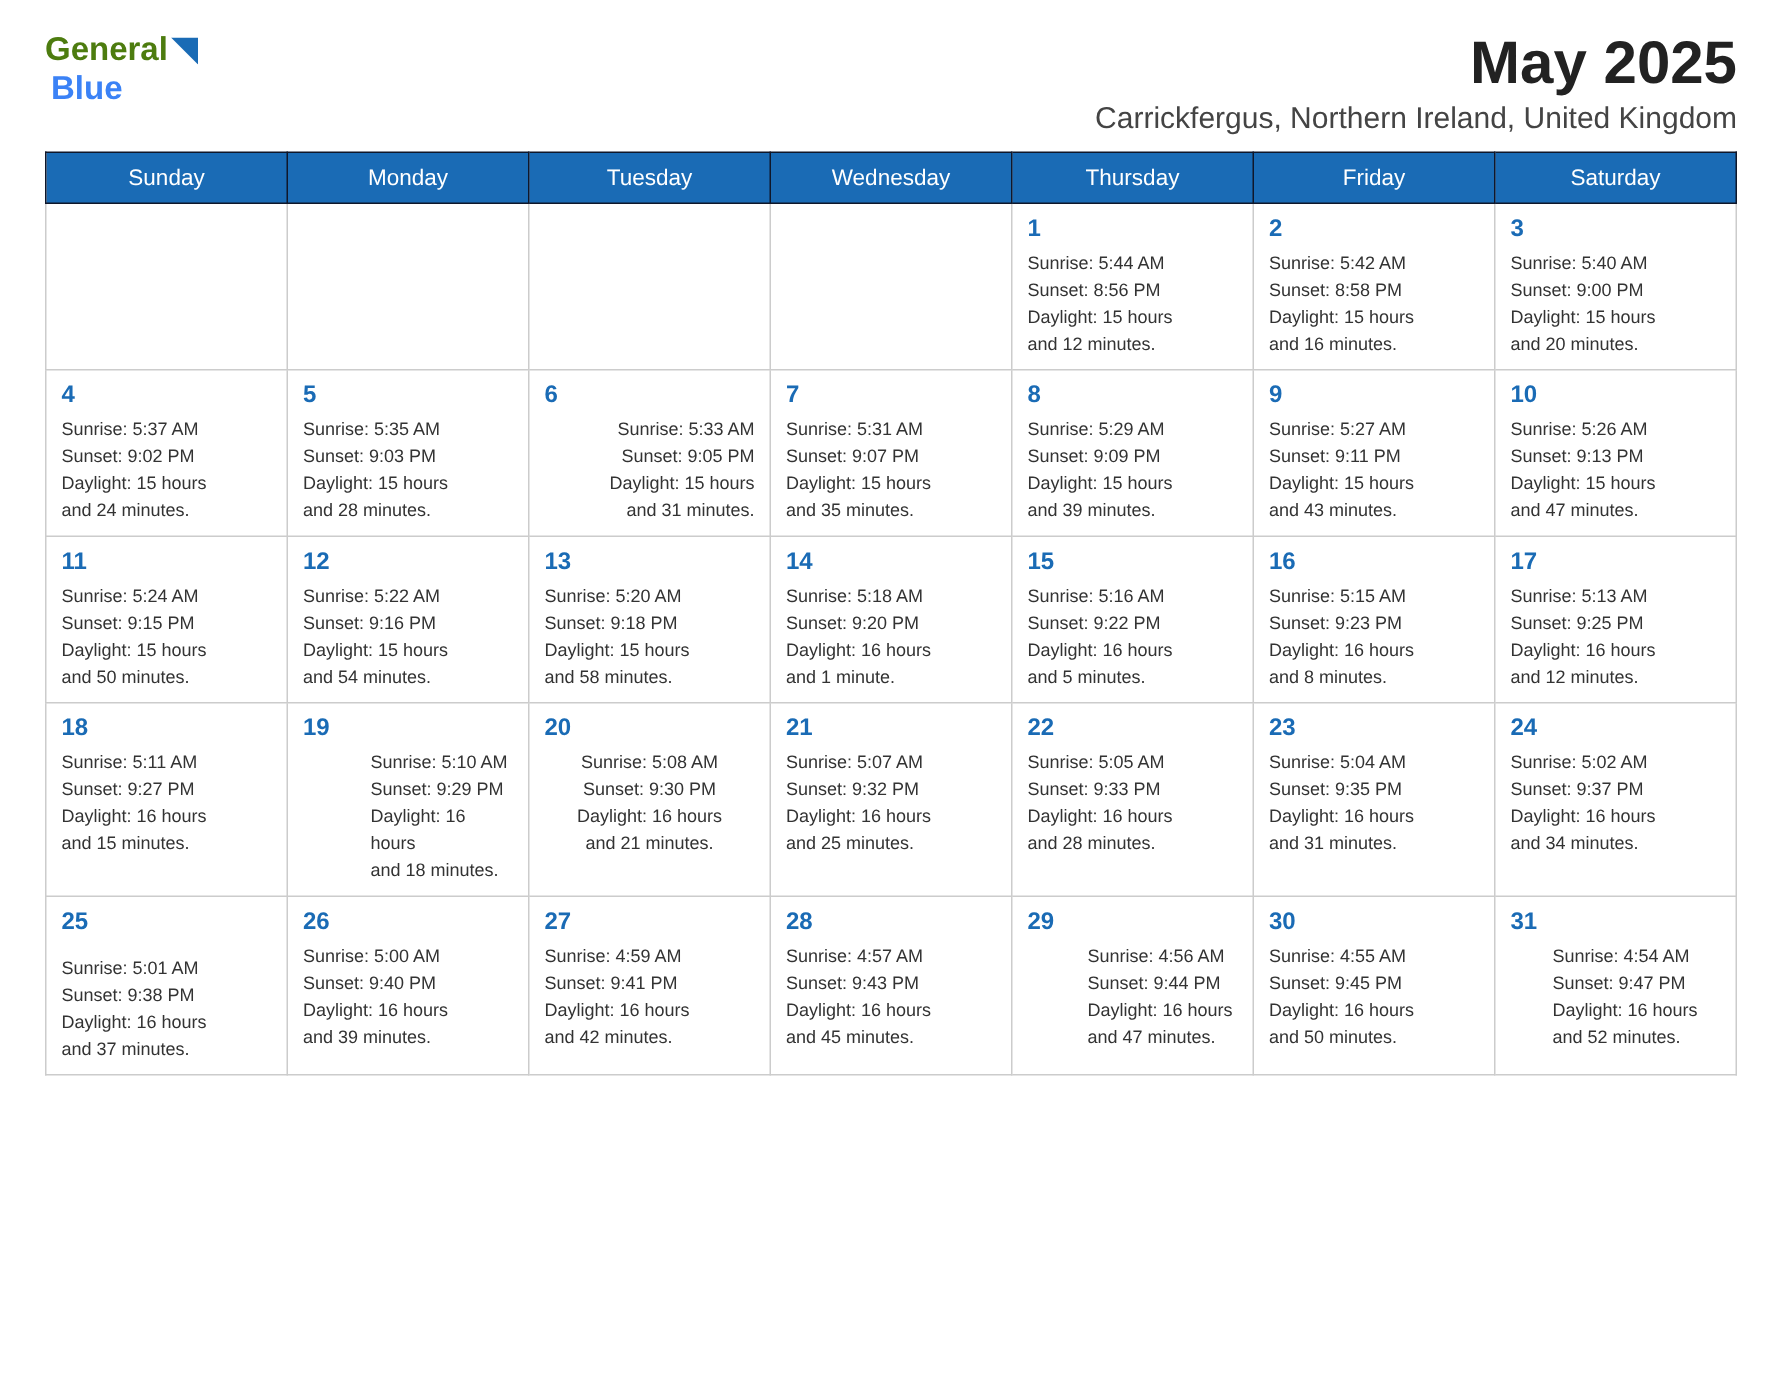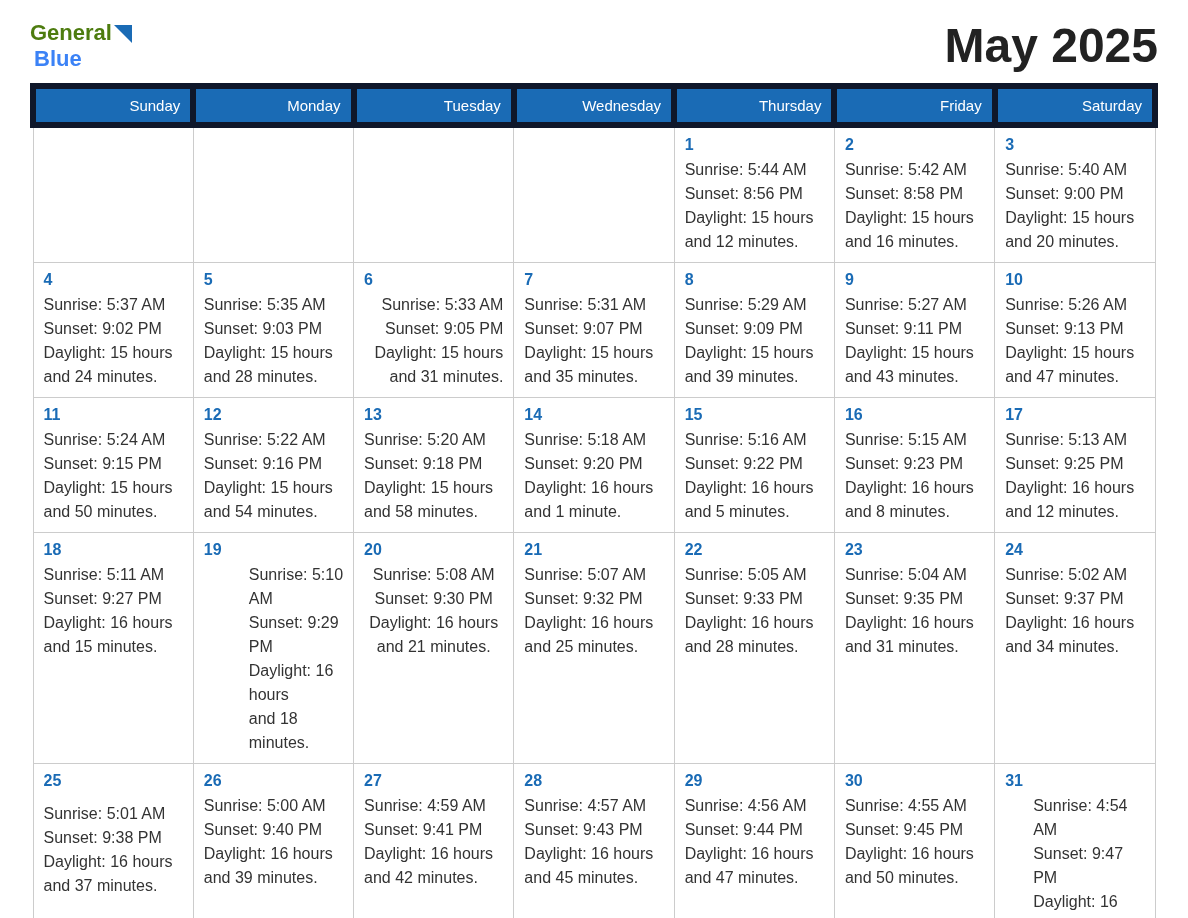"May 2025" .month-title { font-size: 48px -> 40px }
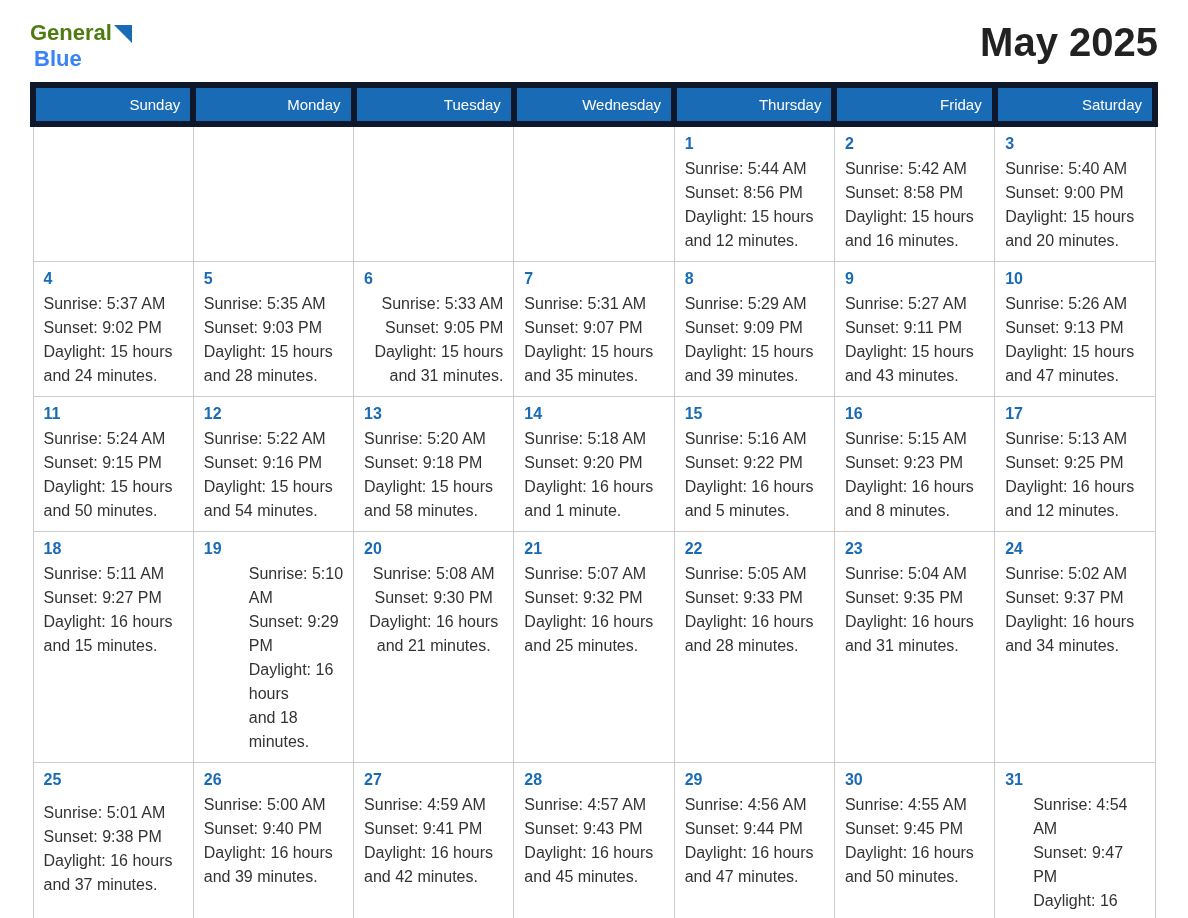"Carrickfergus, Northern Ireland, United" div.location-title { html: none -> <div>Carrickfergus, Northern Ireland, United Kingdom</div> }
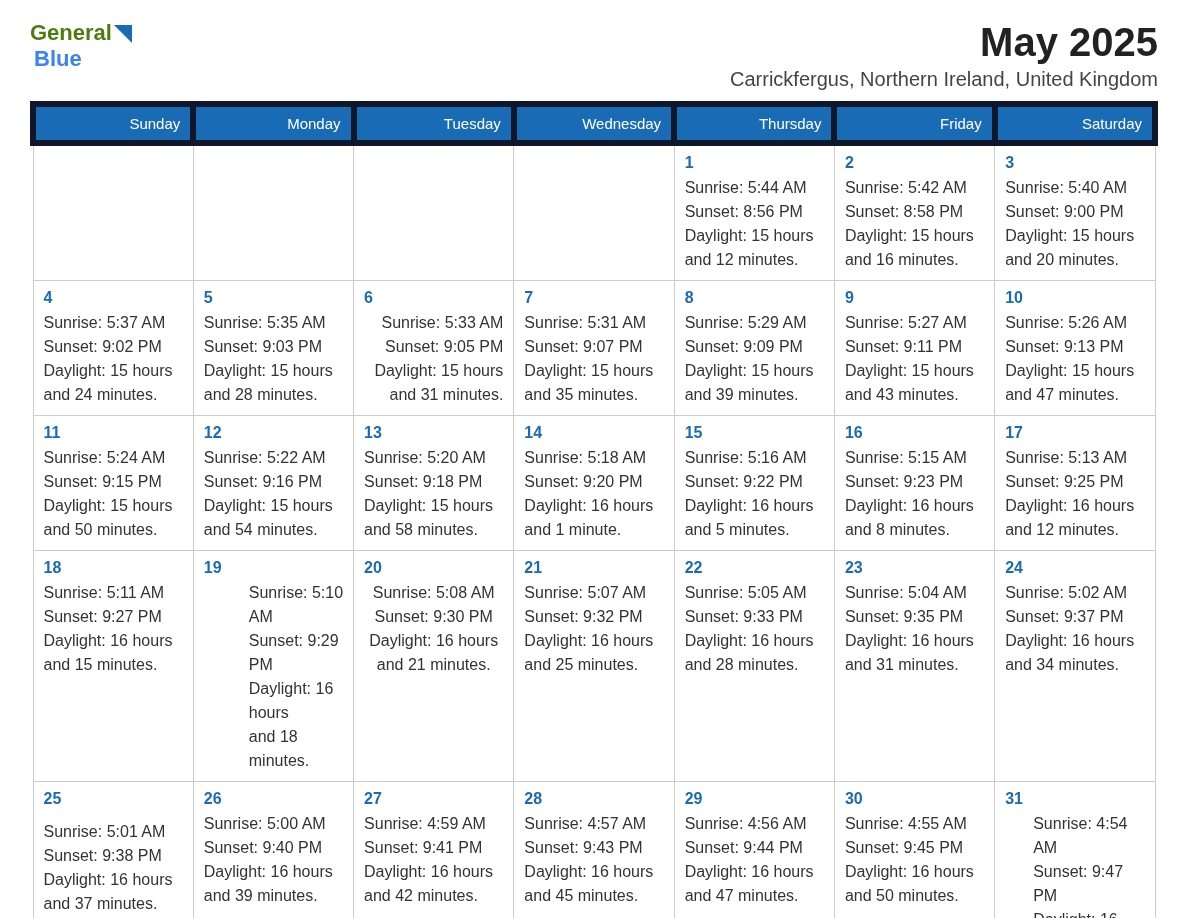"Sunday" .calendar th { border: 6px solid #0f172a -> 1px solid #0f172a; text-align: right -> center }
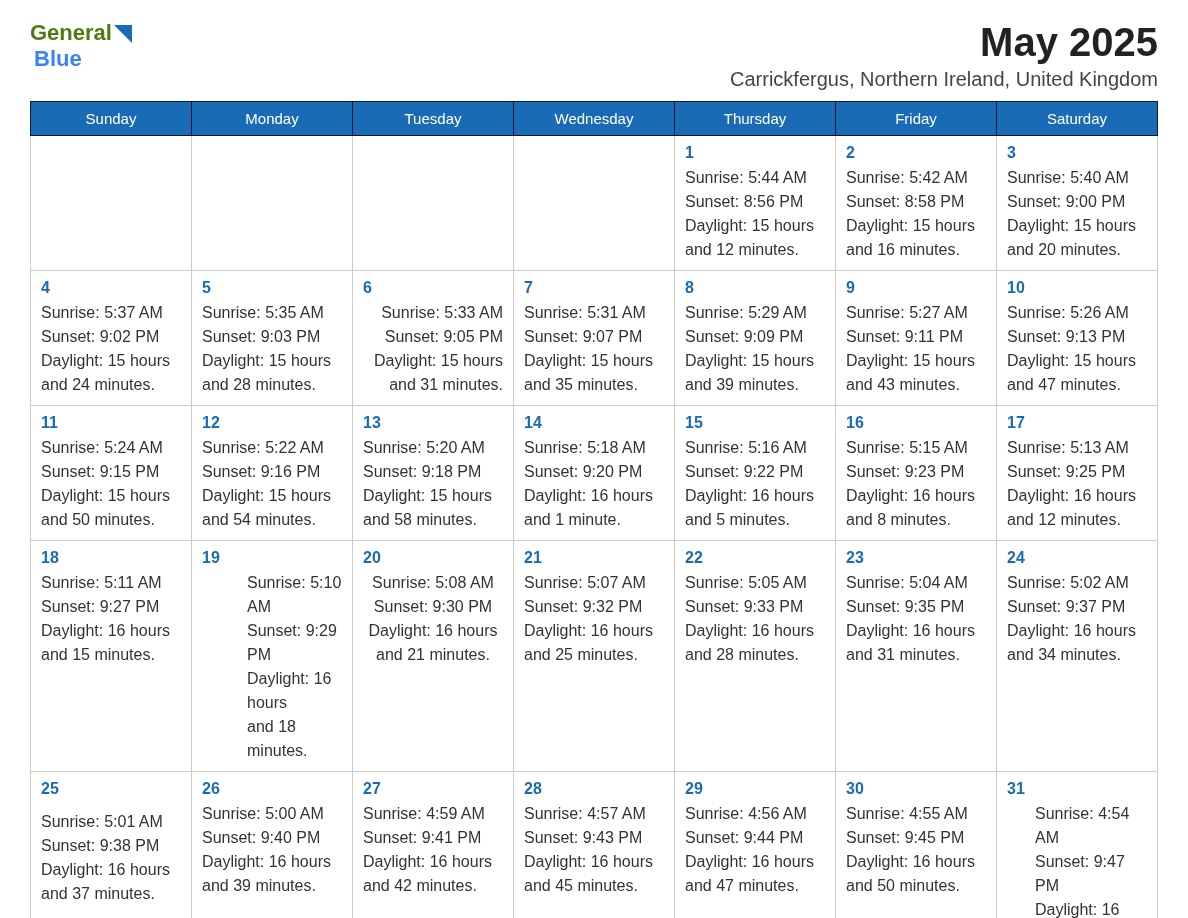"Sunrise: 5:44 AM" .day-info { font-size: 16px -> 12px }
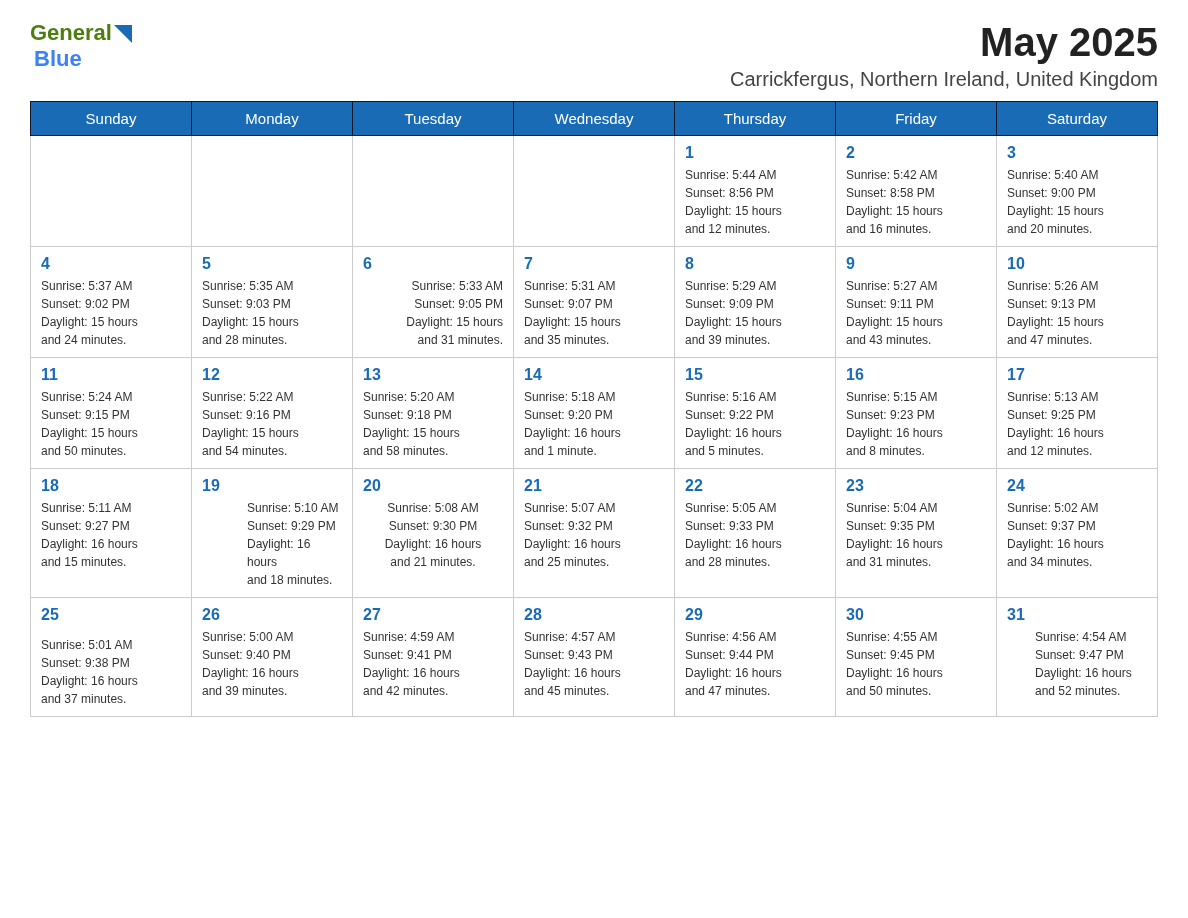"Sunrise: 4:56 AM" div.day-info { margin-left: none -> 40px }
